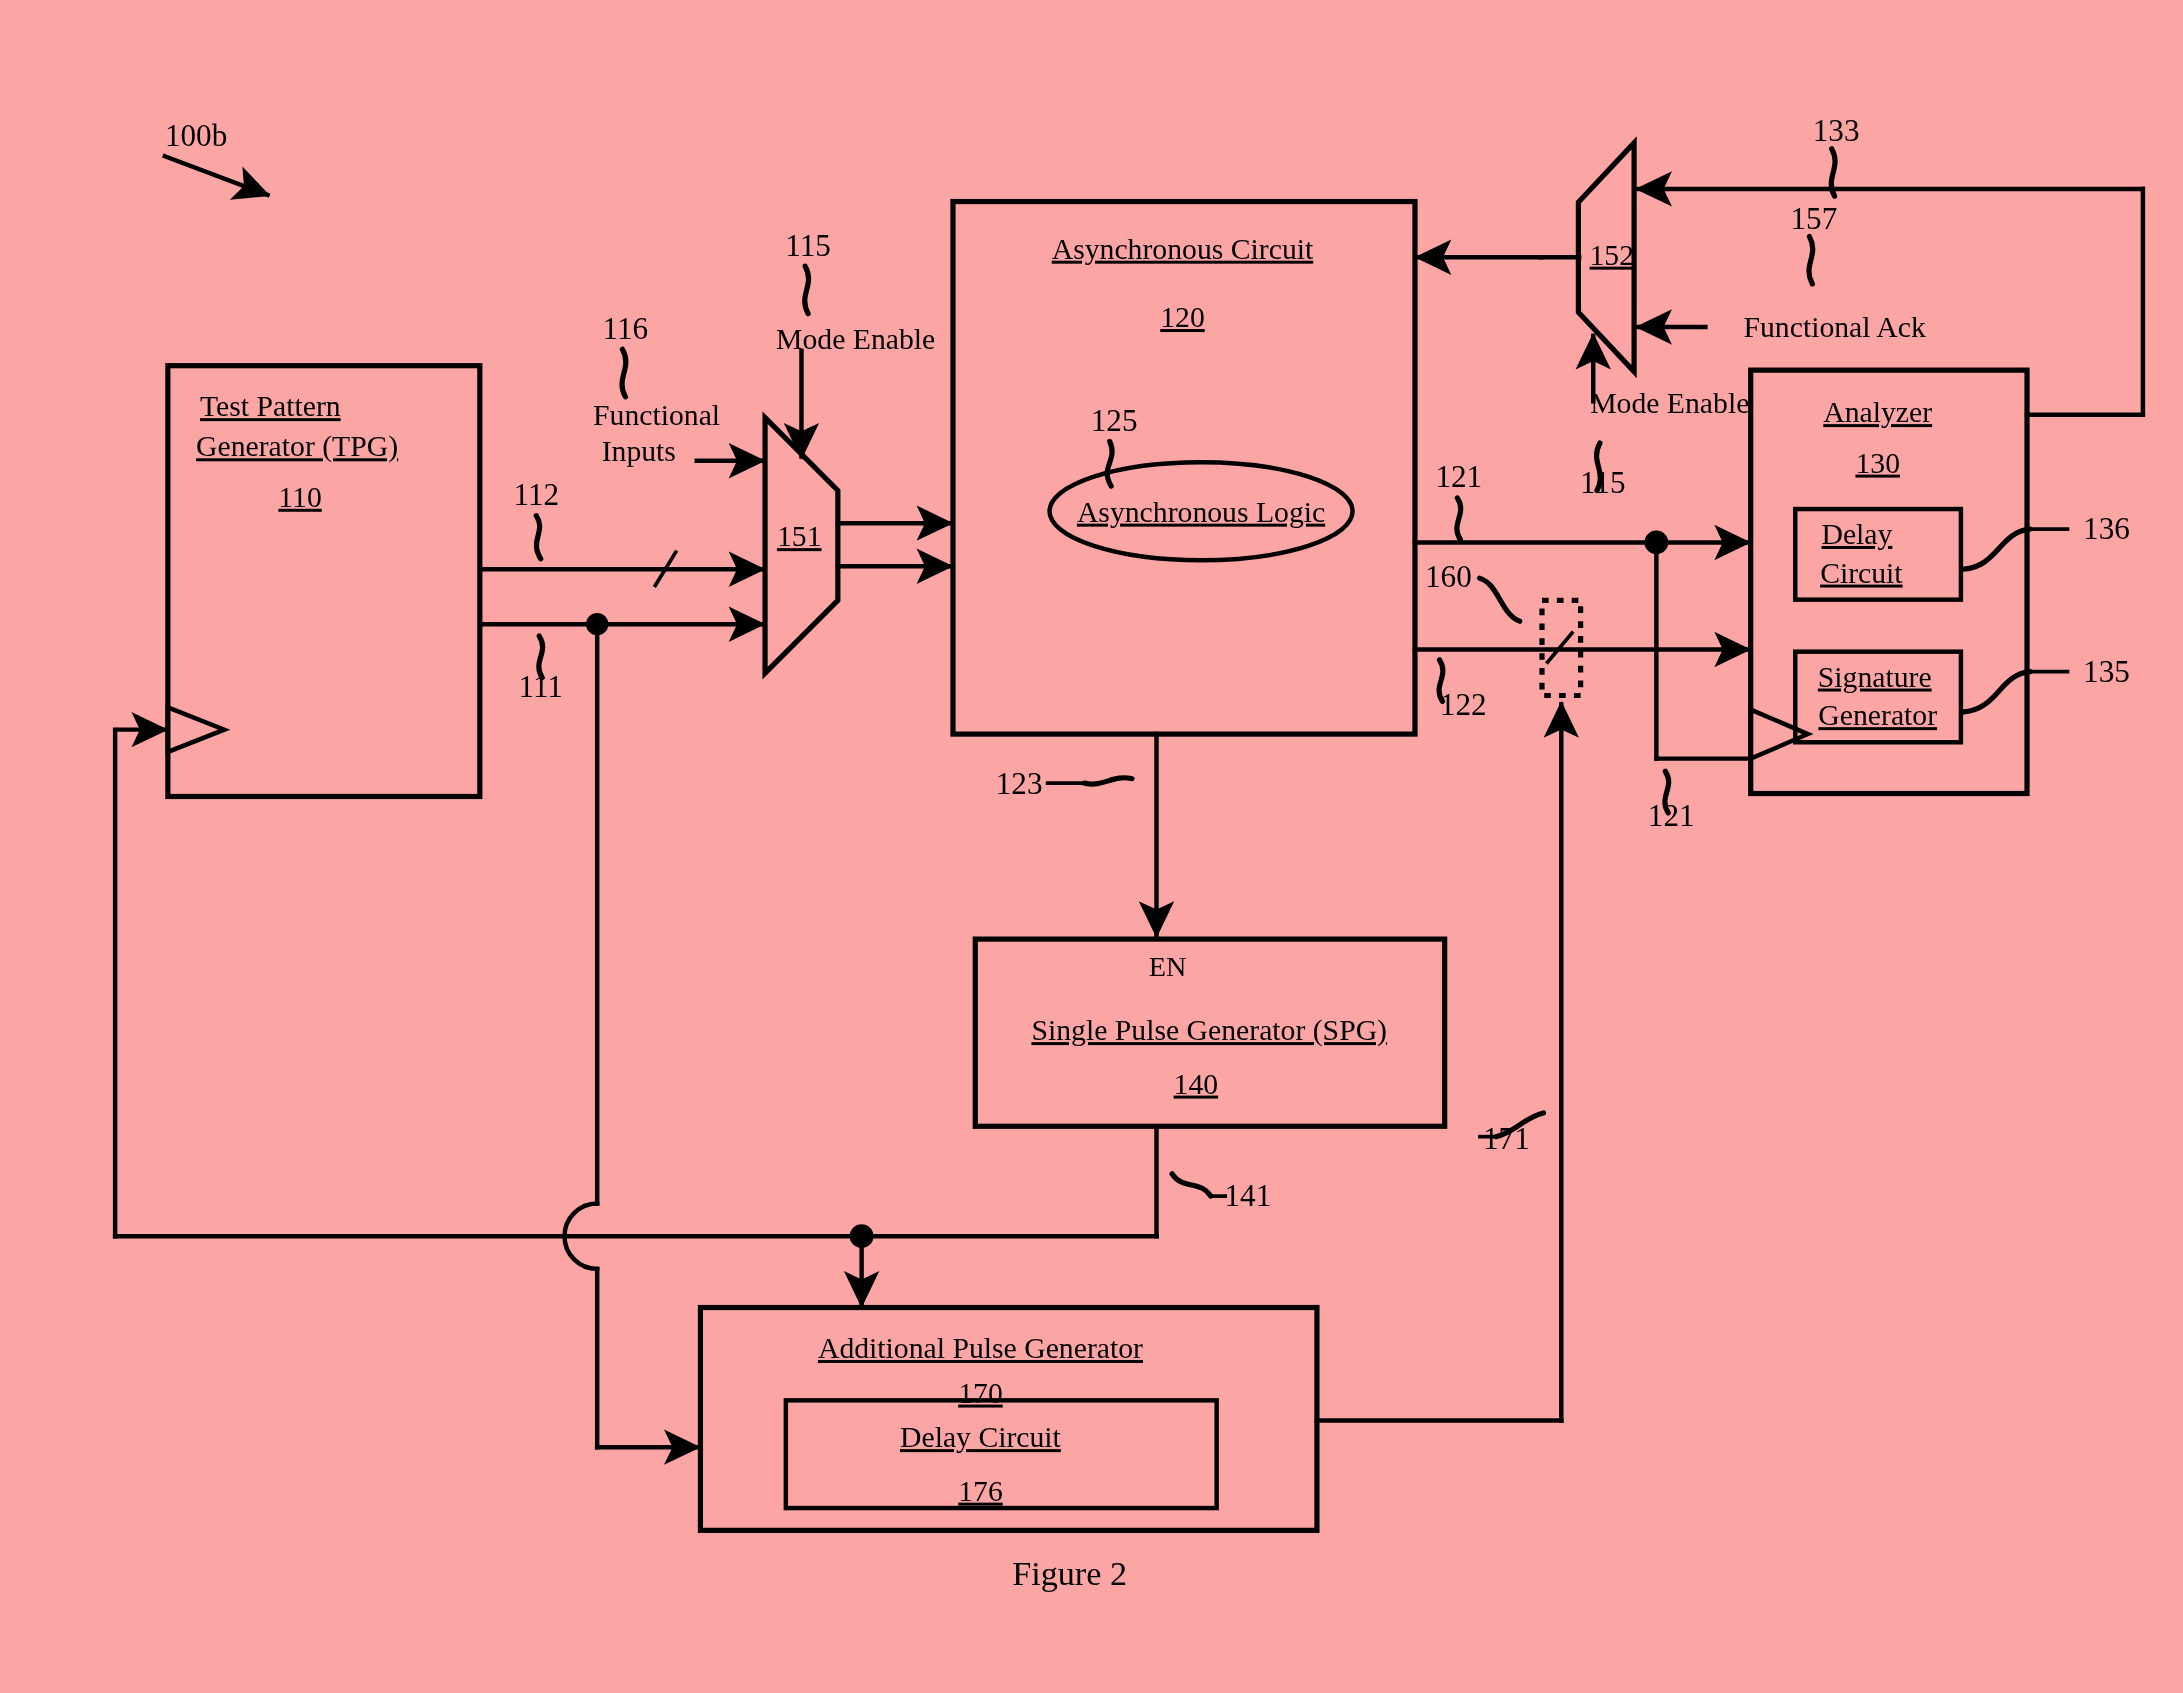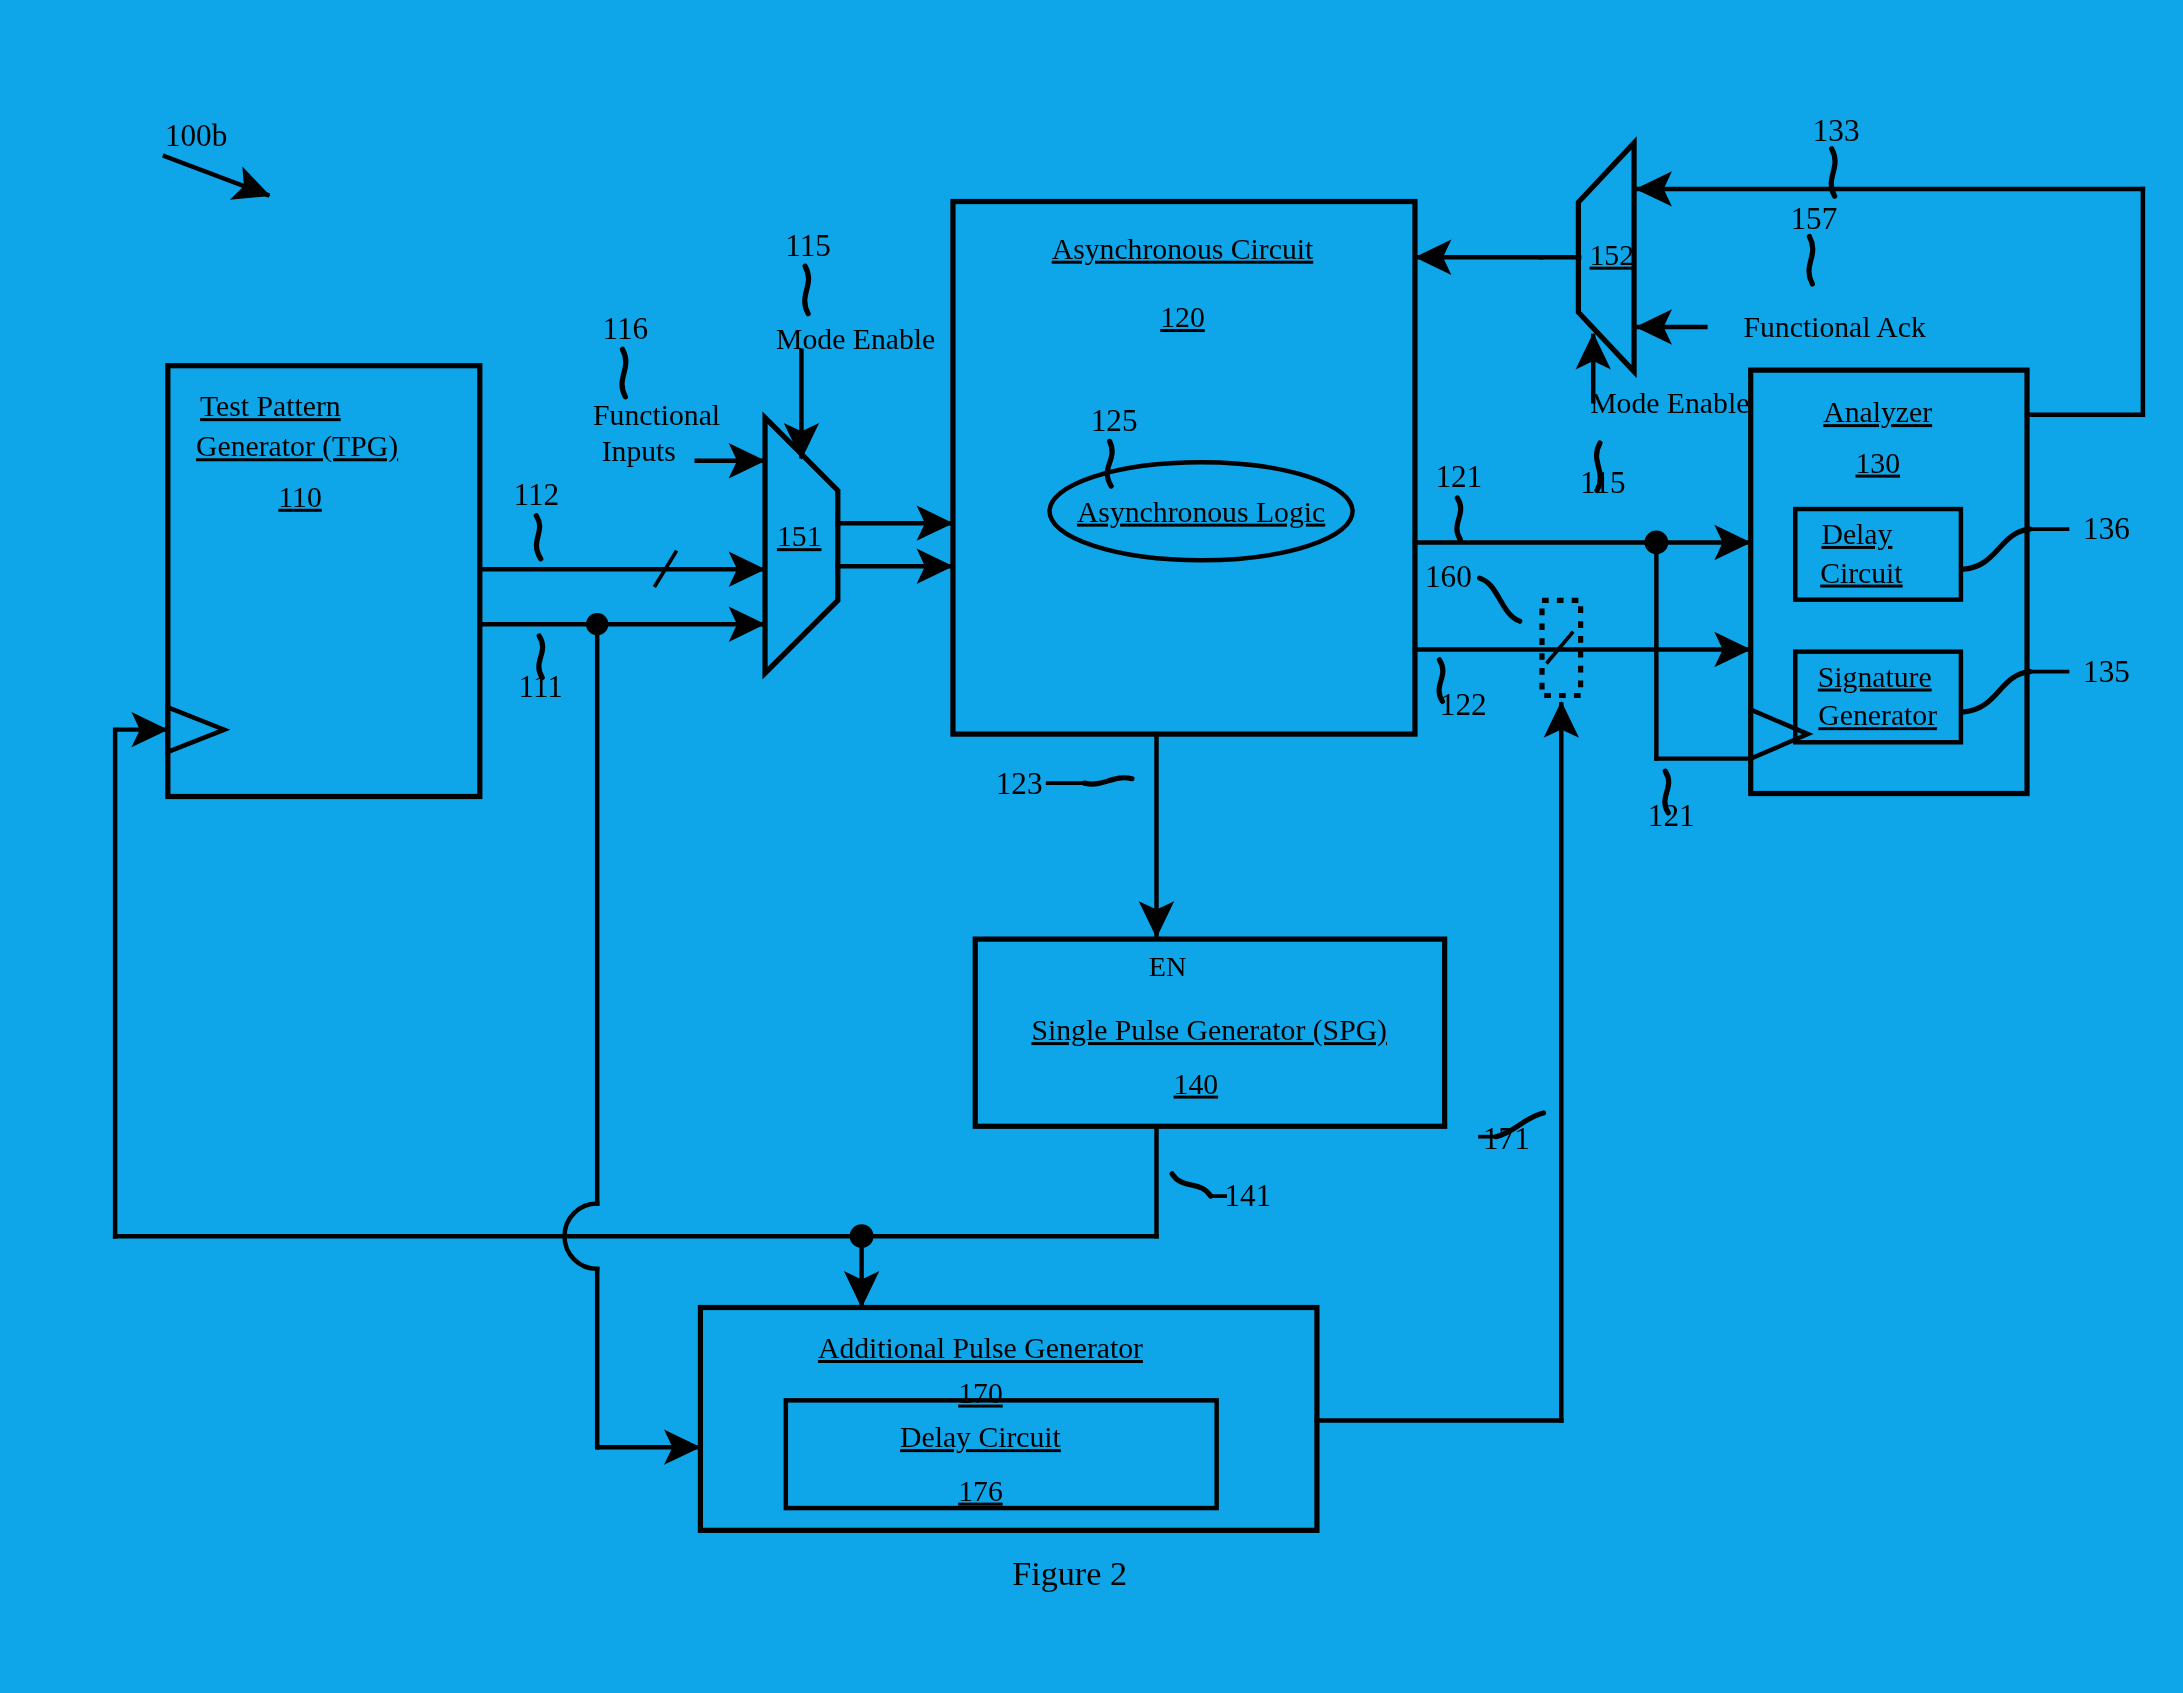"100b" #figure-root { background: #0ea5e9 -> #fca5a5 }
